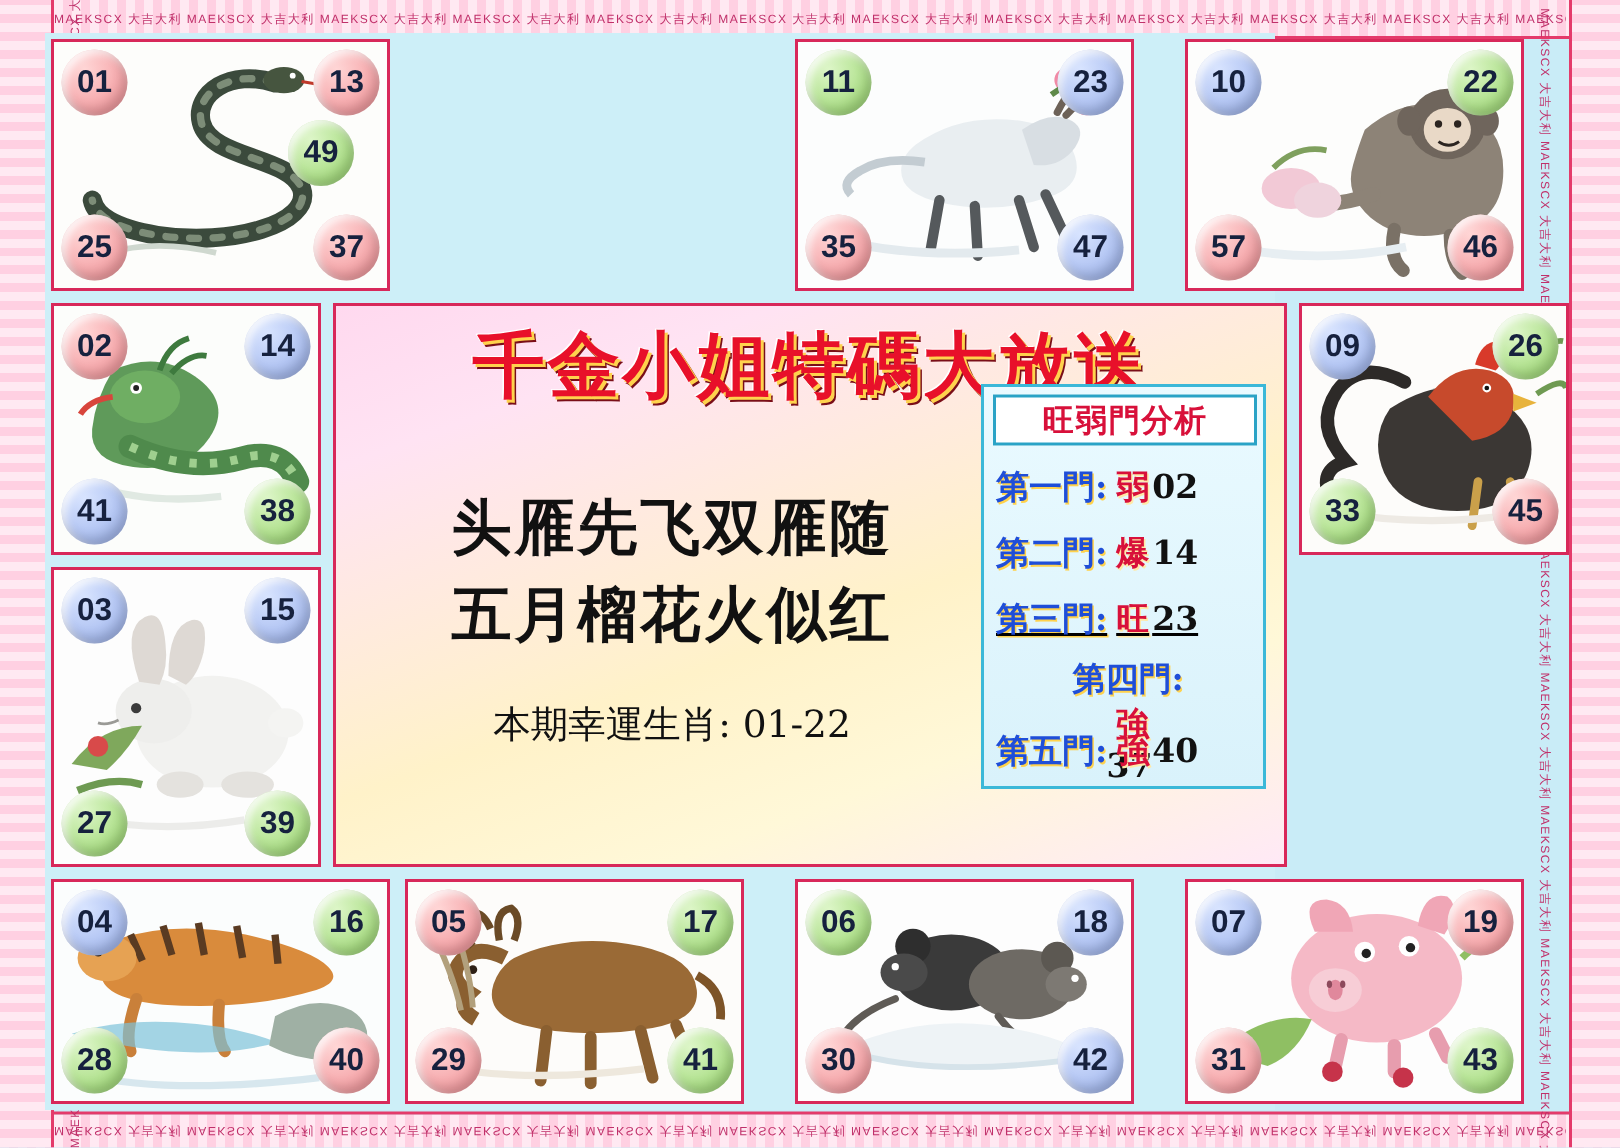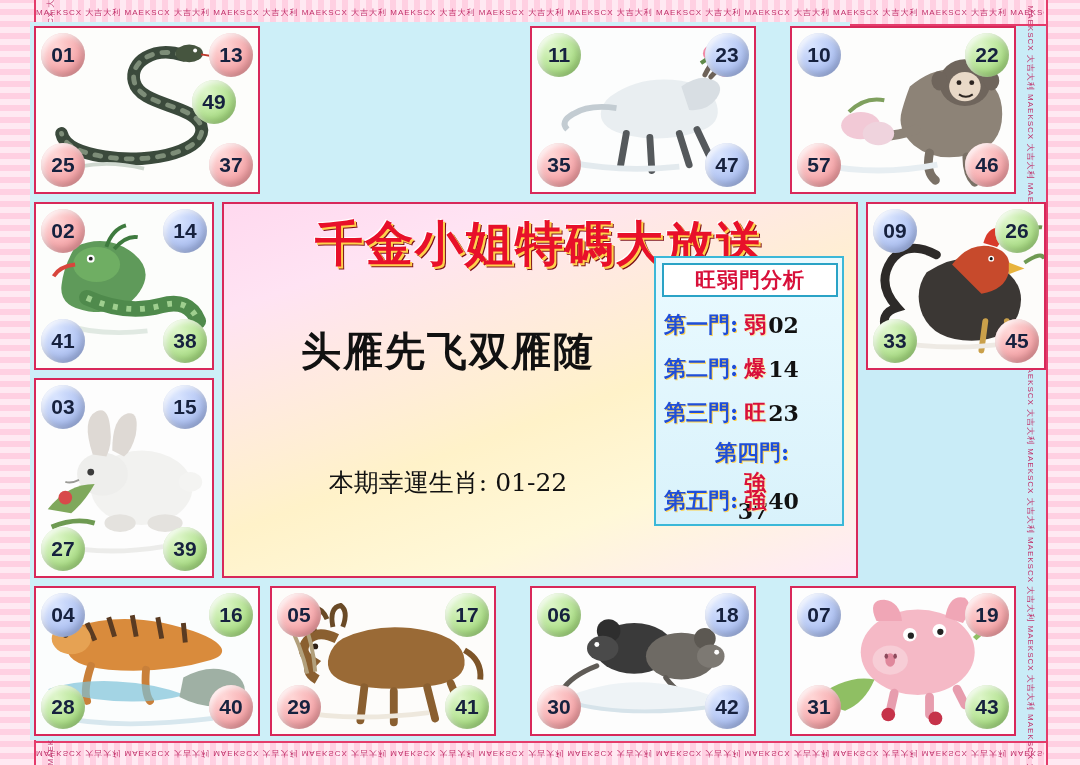"五月榴花火似红" div.poster-line { html: none -> <div>五月榴花火似红</div> }
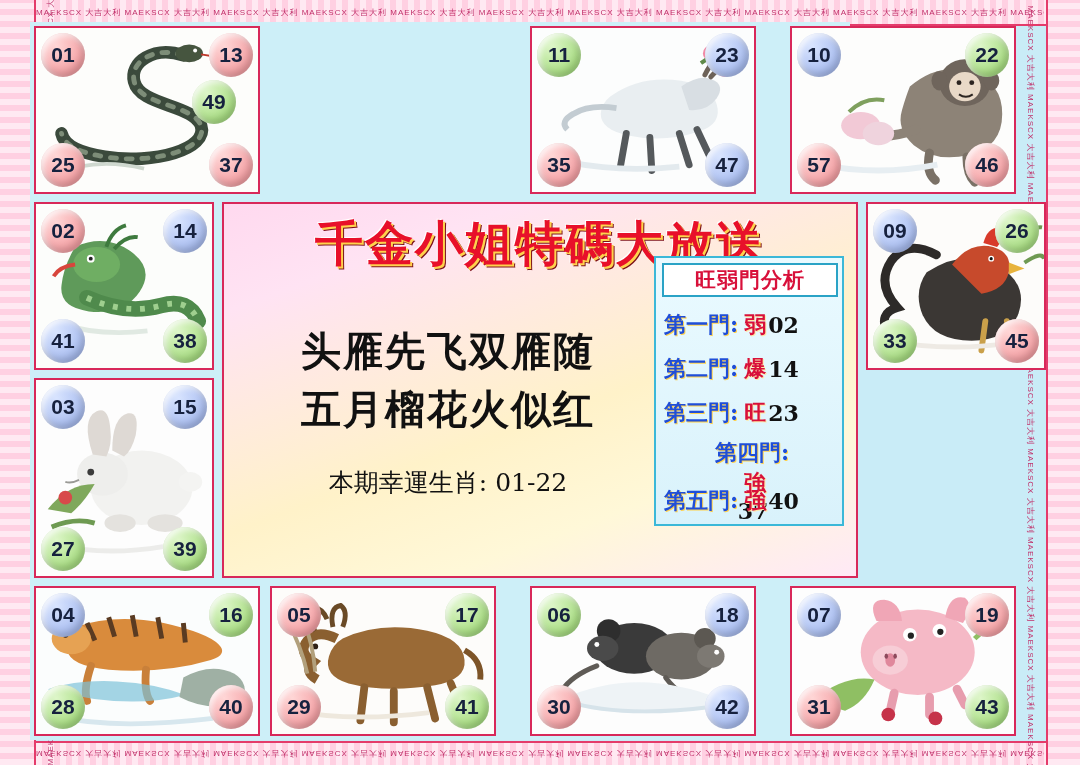"第三門:" div.prow { text-decoration: none -> underline }
